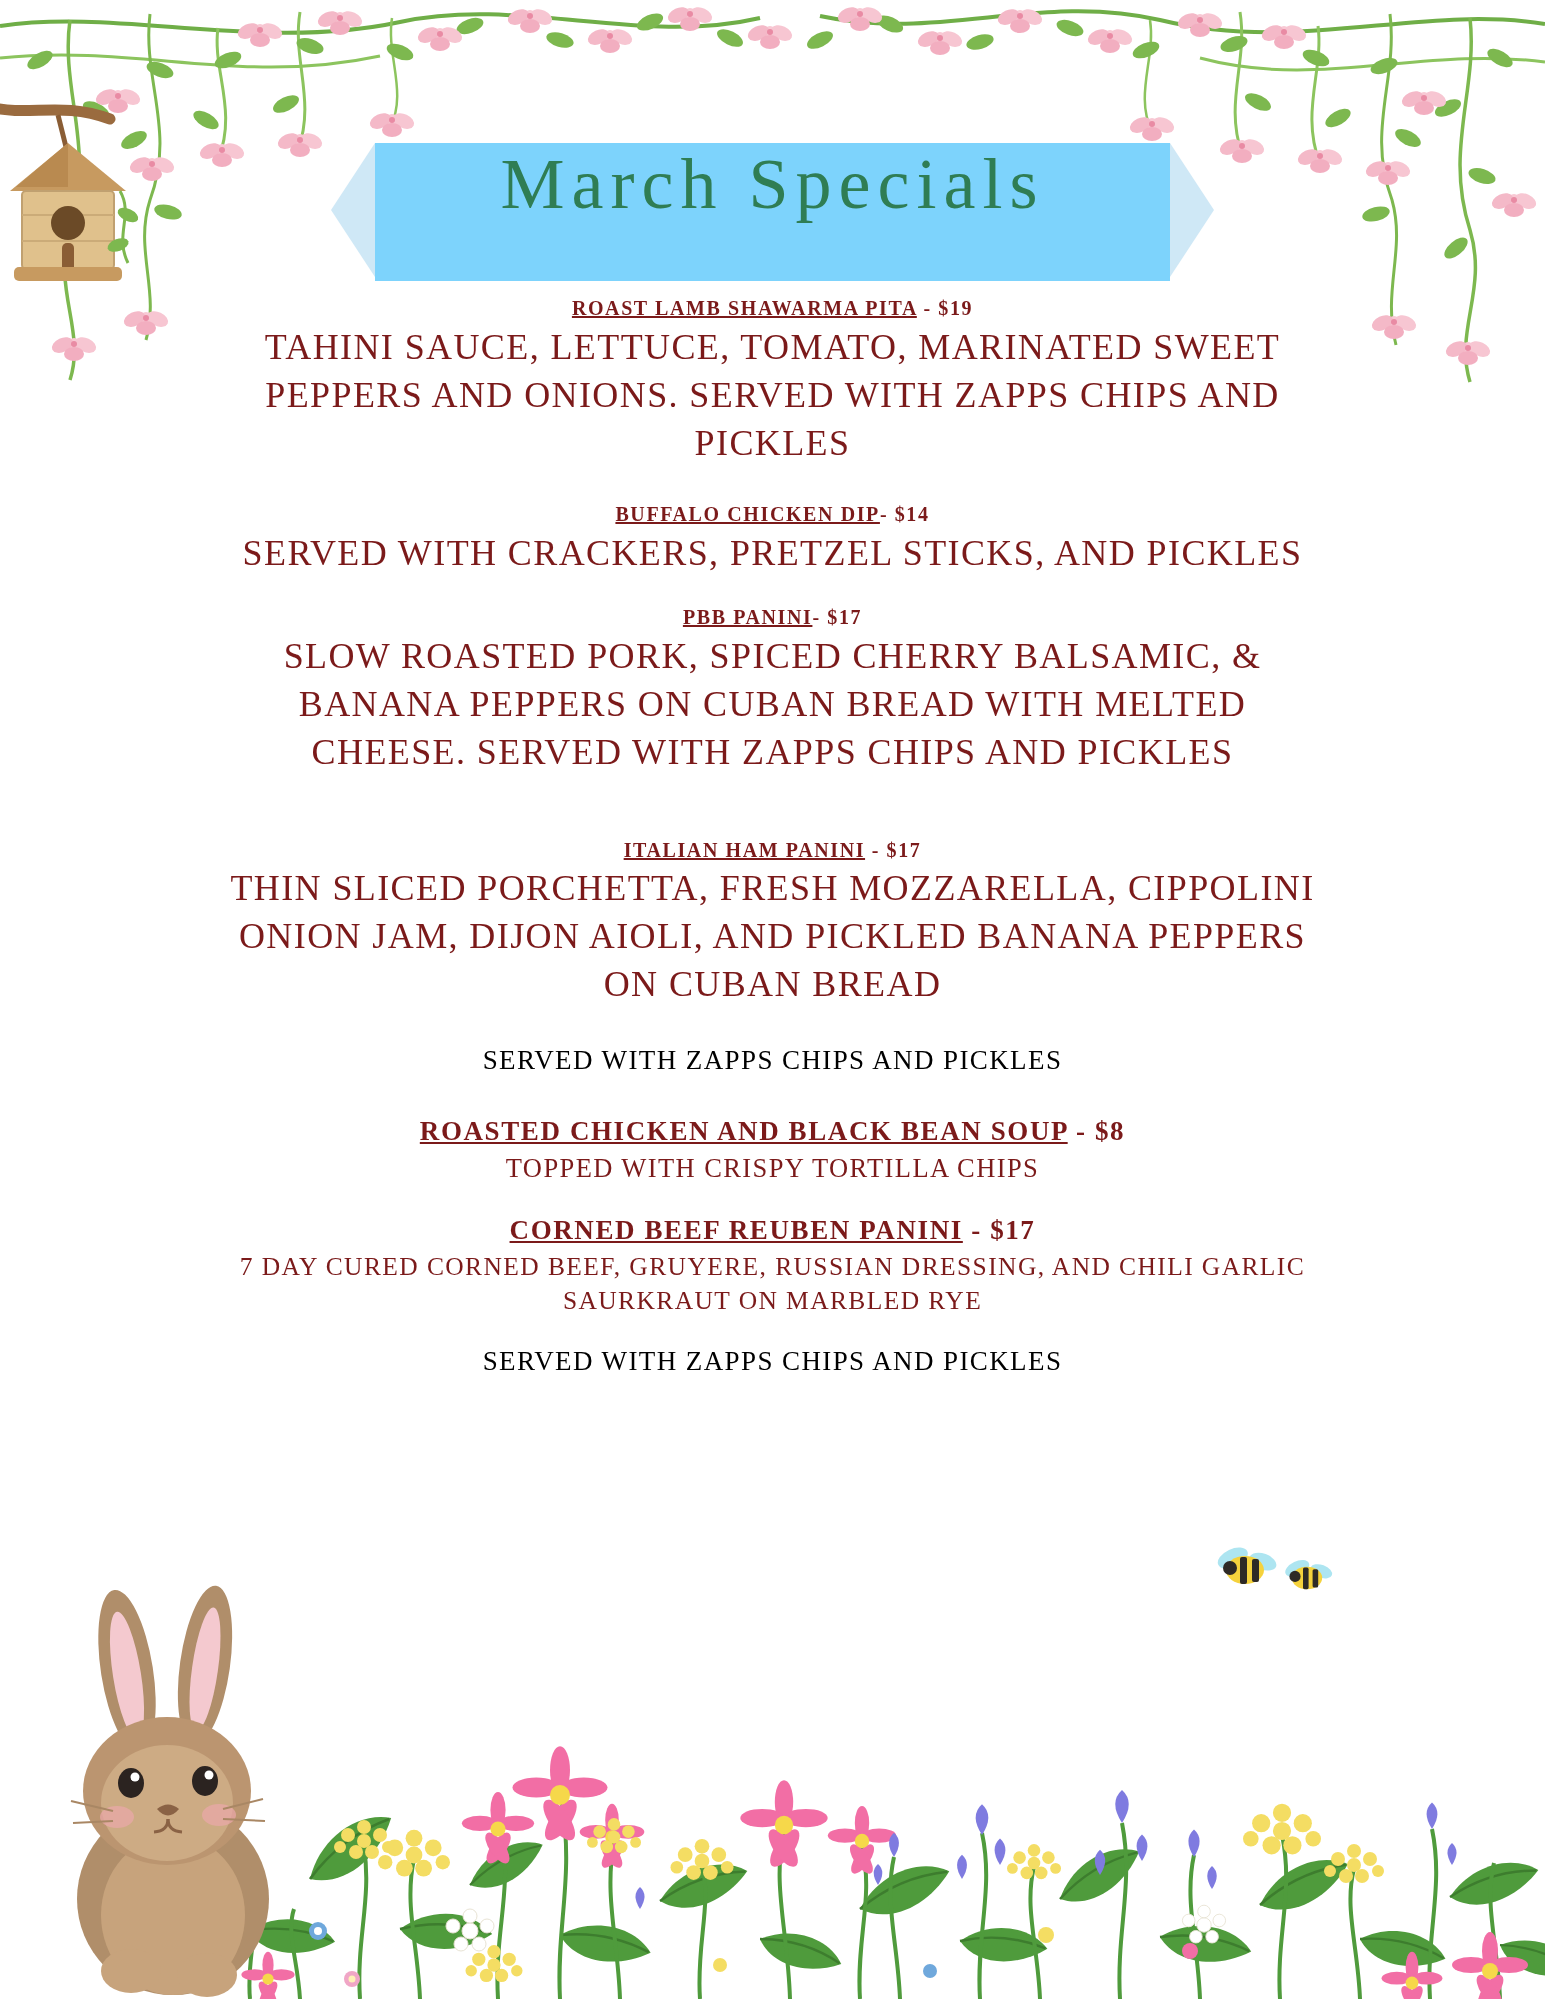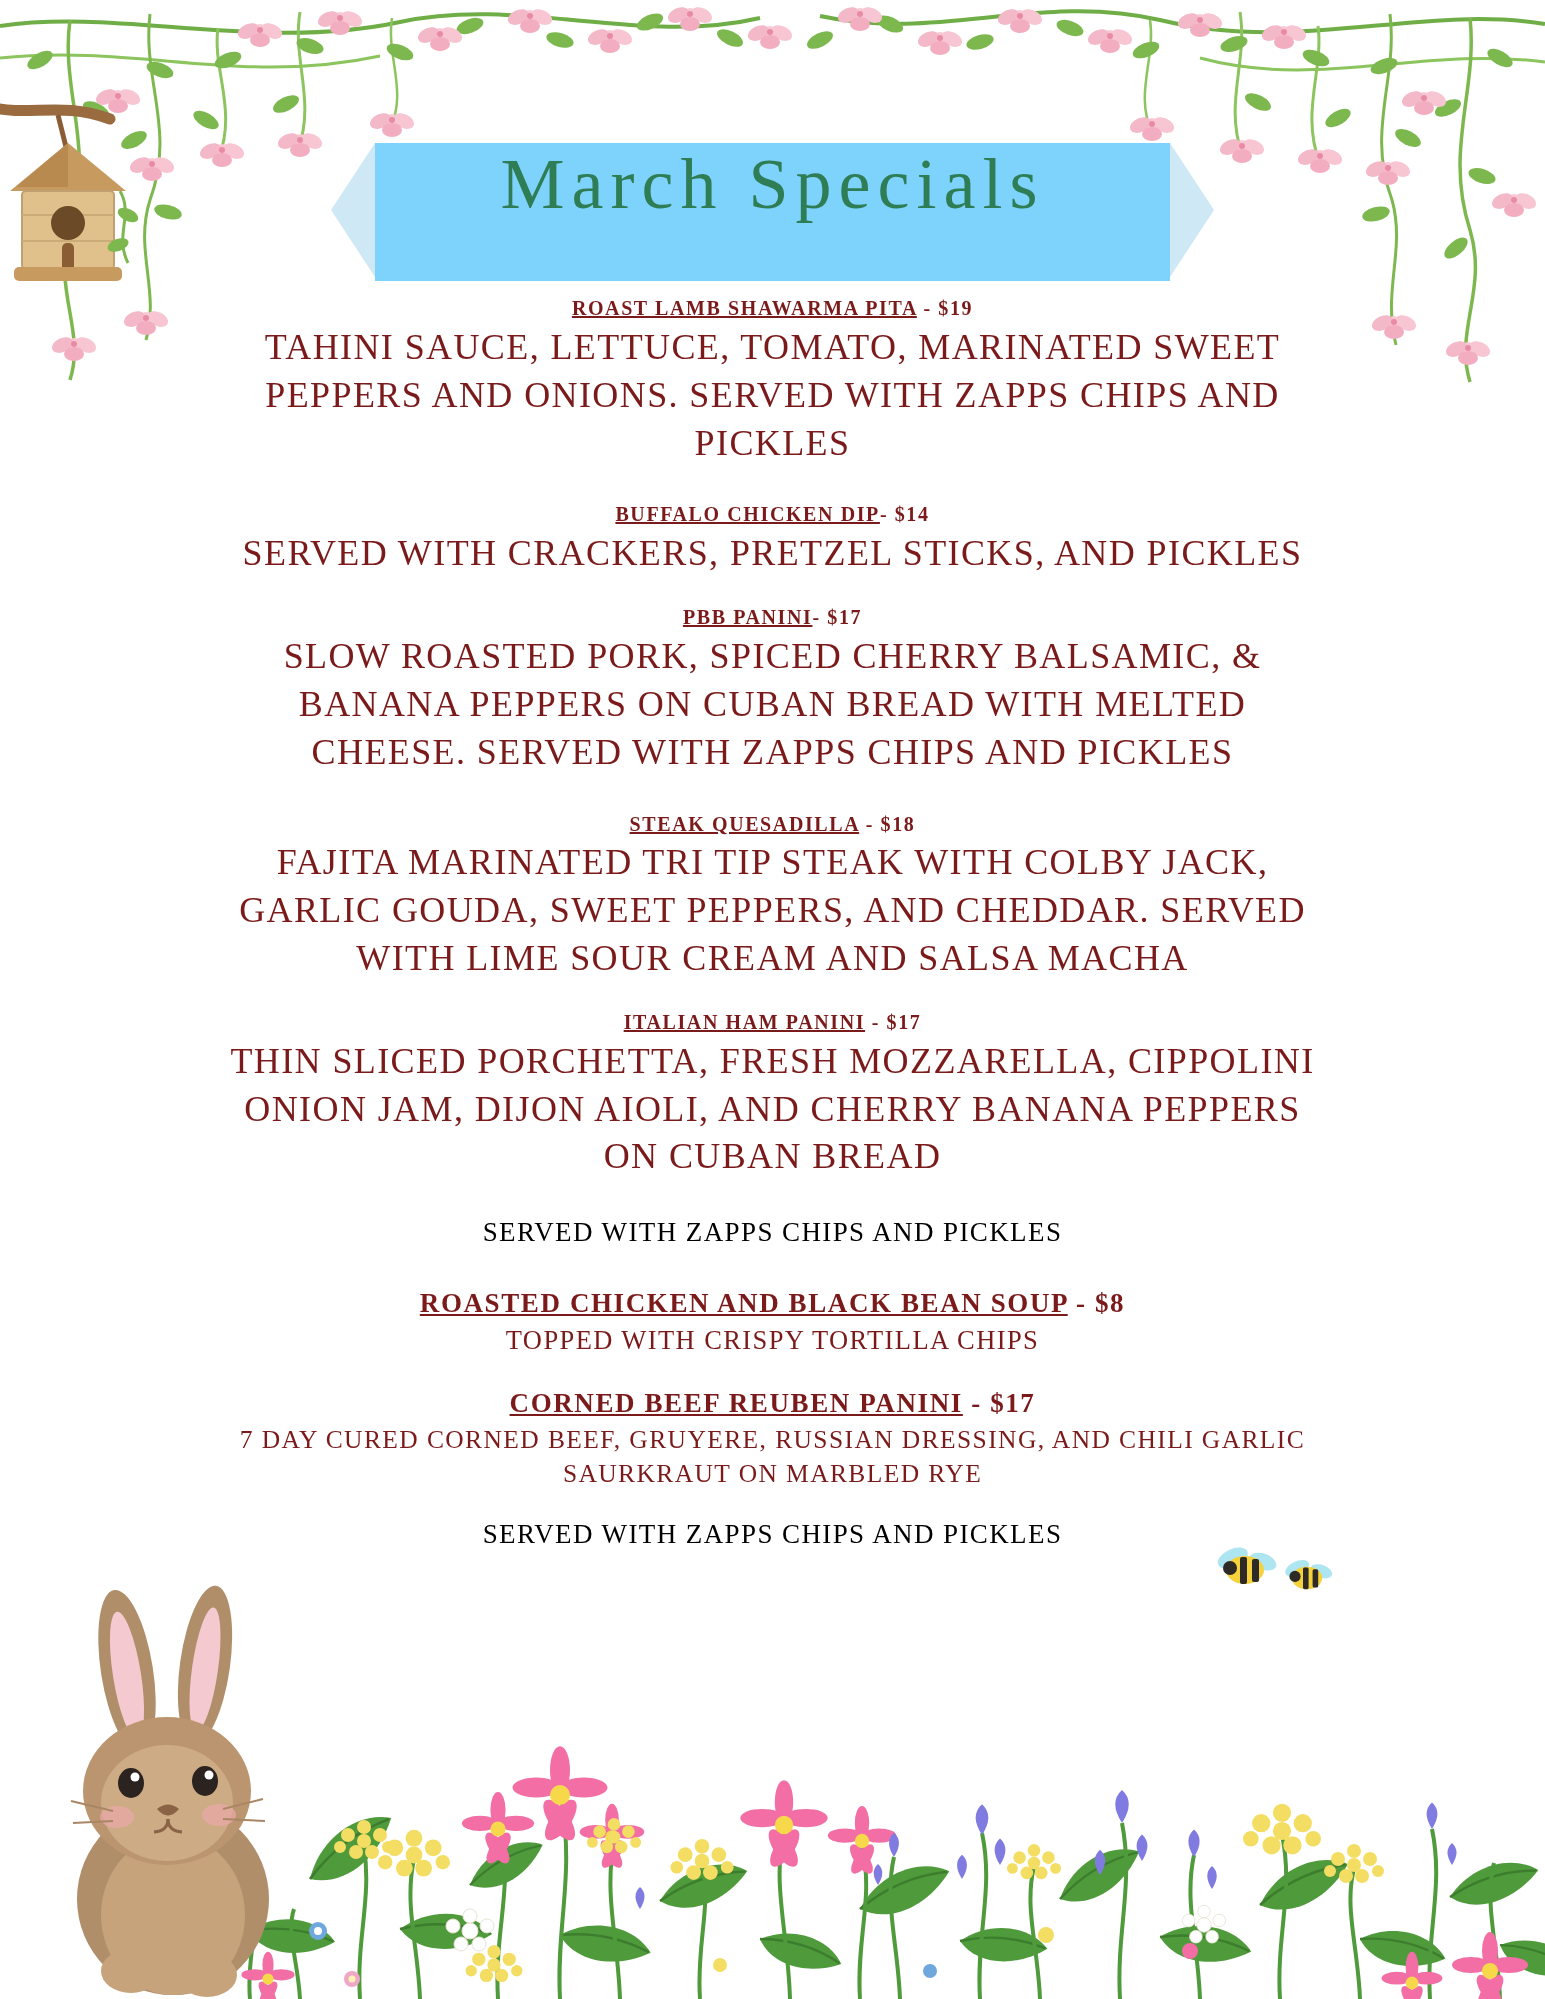"STEAK QUESADILLA - $18" div.item { html: <div> <div> <span>STEAK QUESADILLA</span> <span>- $18</span> </div> <div>FAJITA MARINATED TRI TIP STEAK WITH COLBY JACK, GARLIC GOUDA, SWEET PEPPERS, AND CHEDDAR. SERVED WITH LIME SOUR CREAM AND SALSA MACHA</div> </div> -> none }
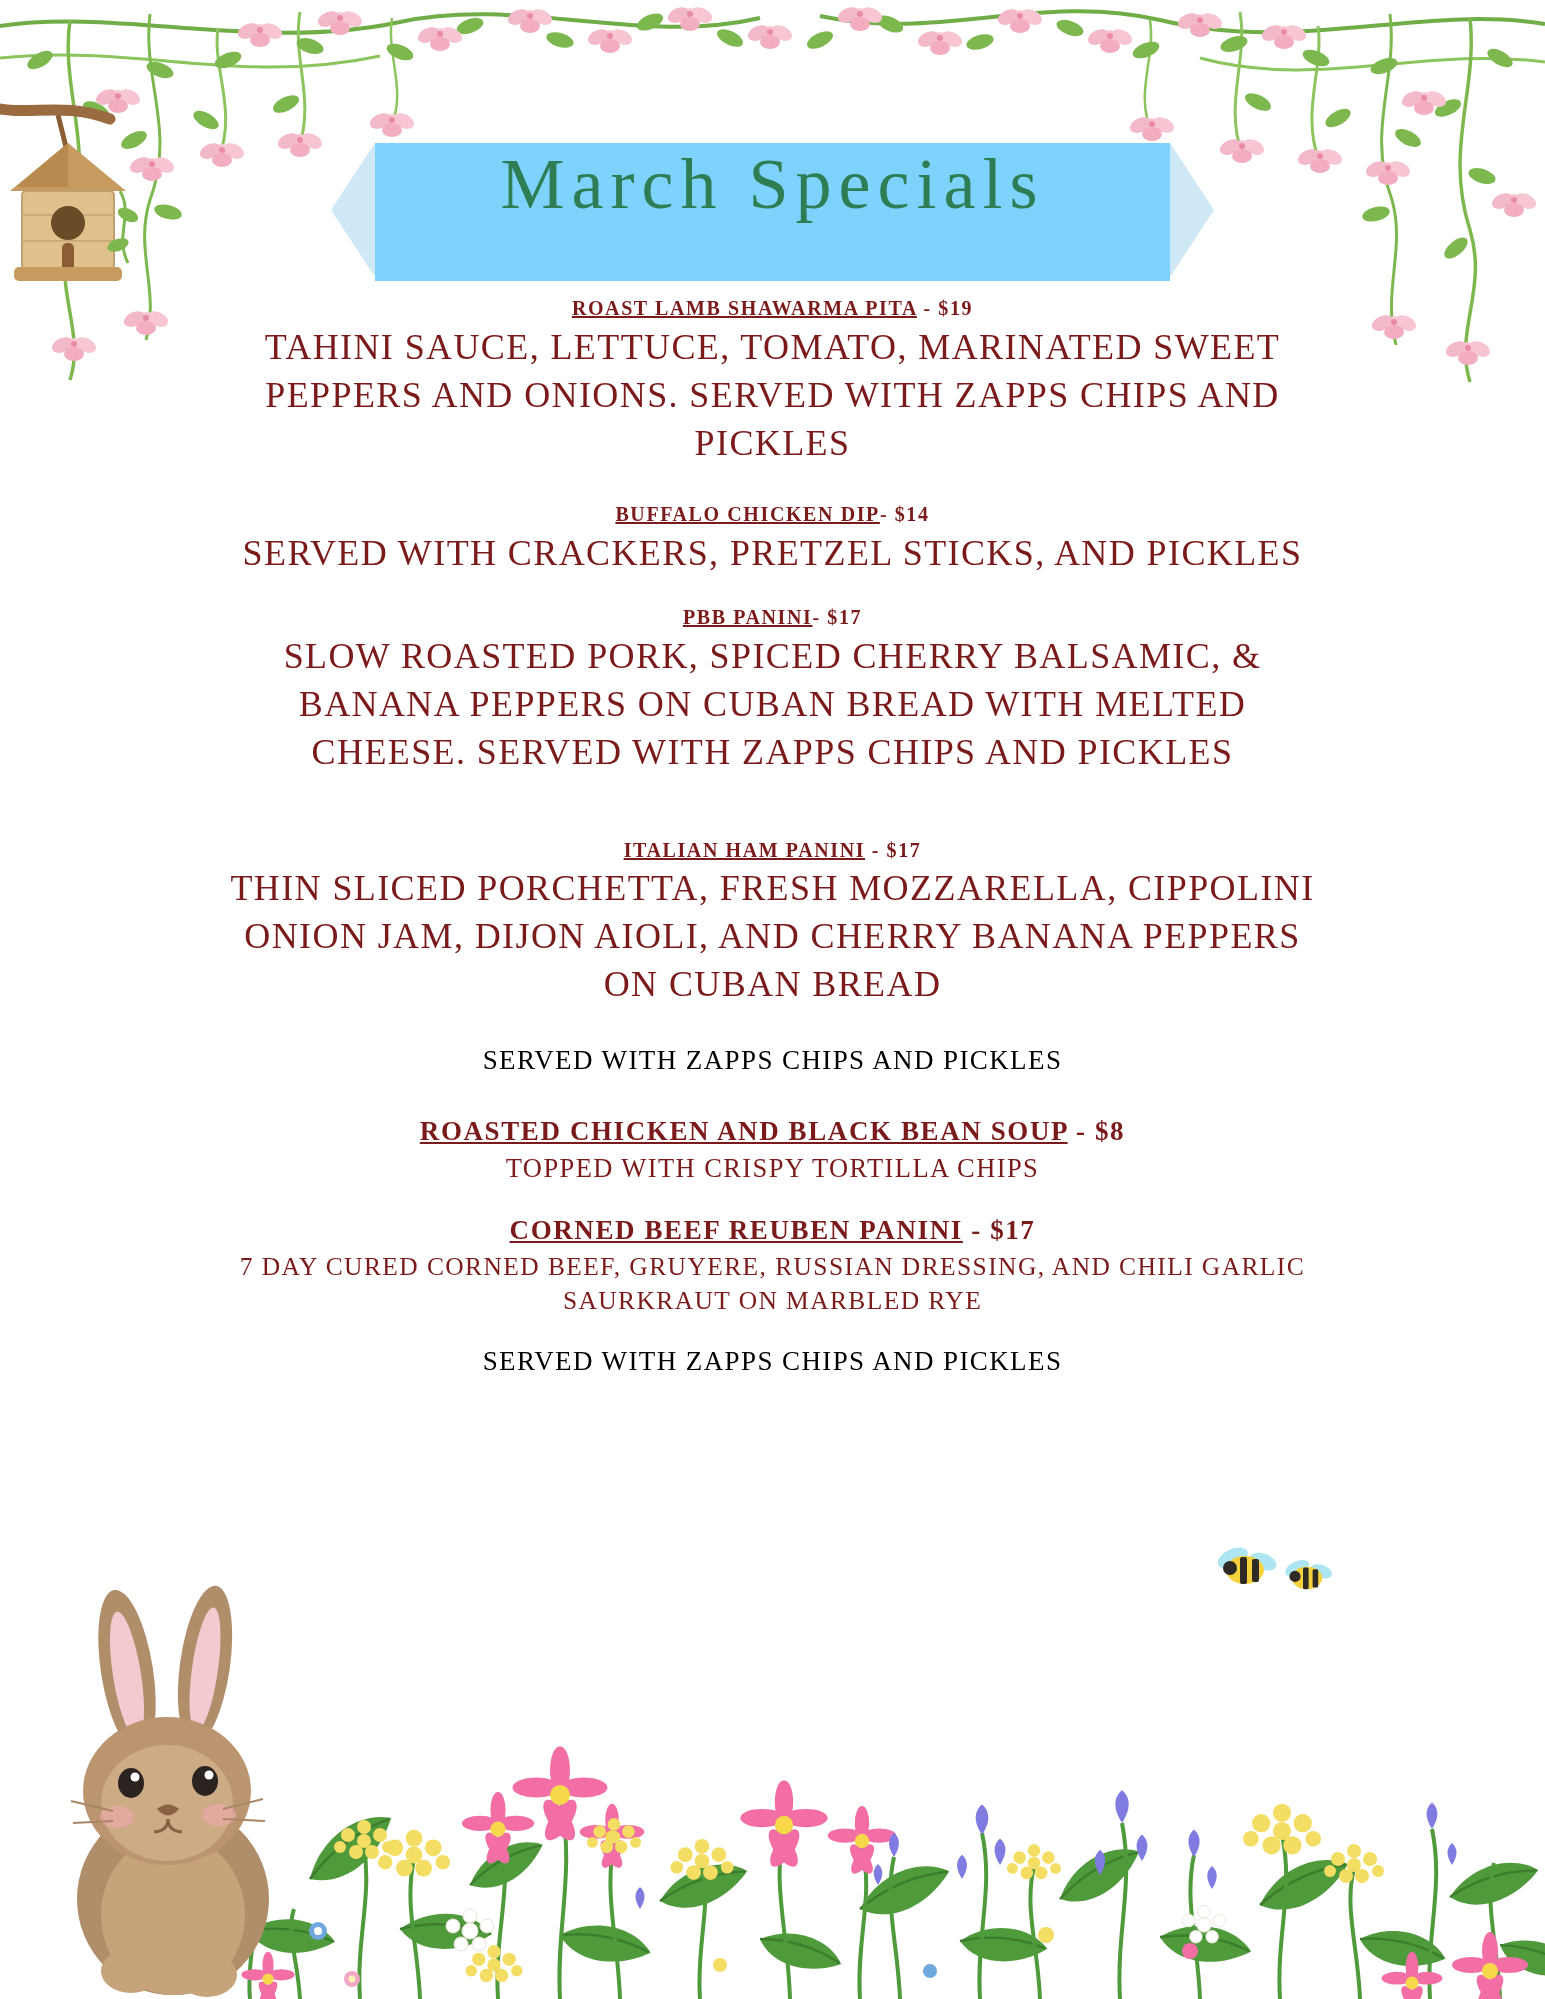"THIN SLICED PORCHETTA, FRESH MOZZARELLA," div.item-desc { text: CHERRY -> PICKLED }
